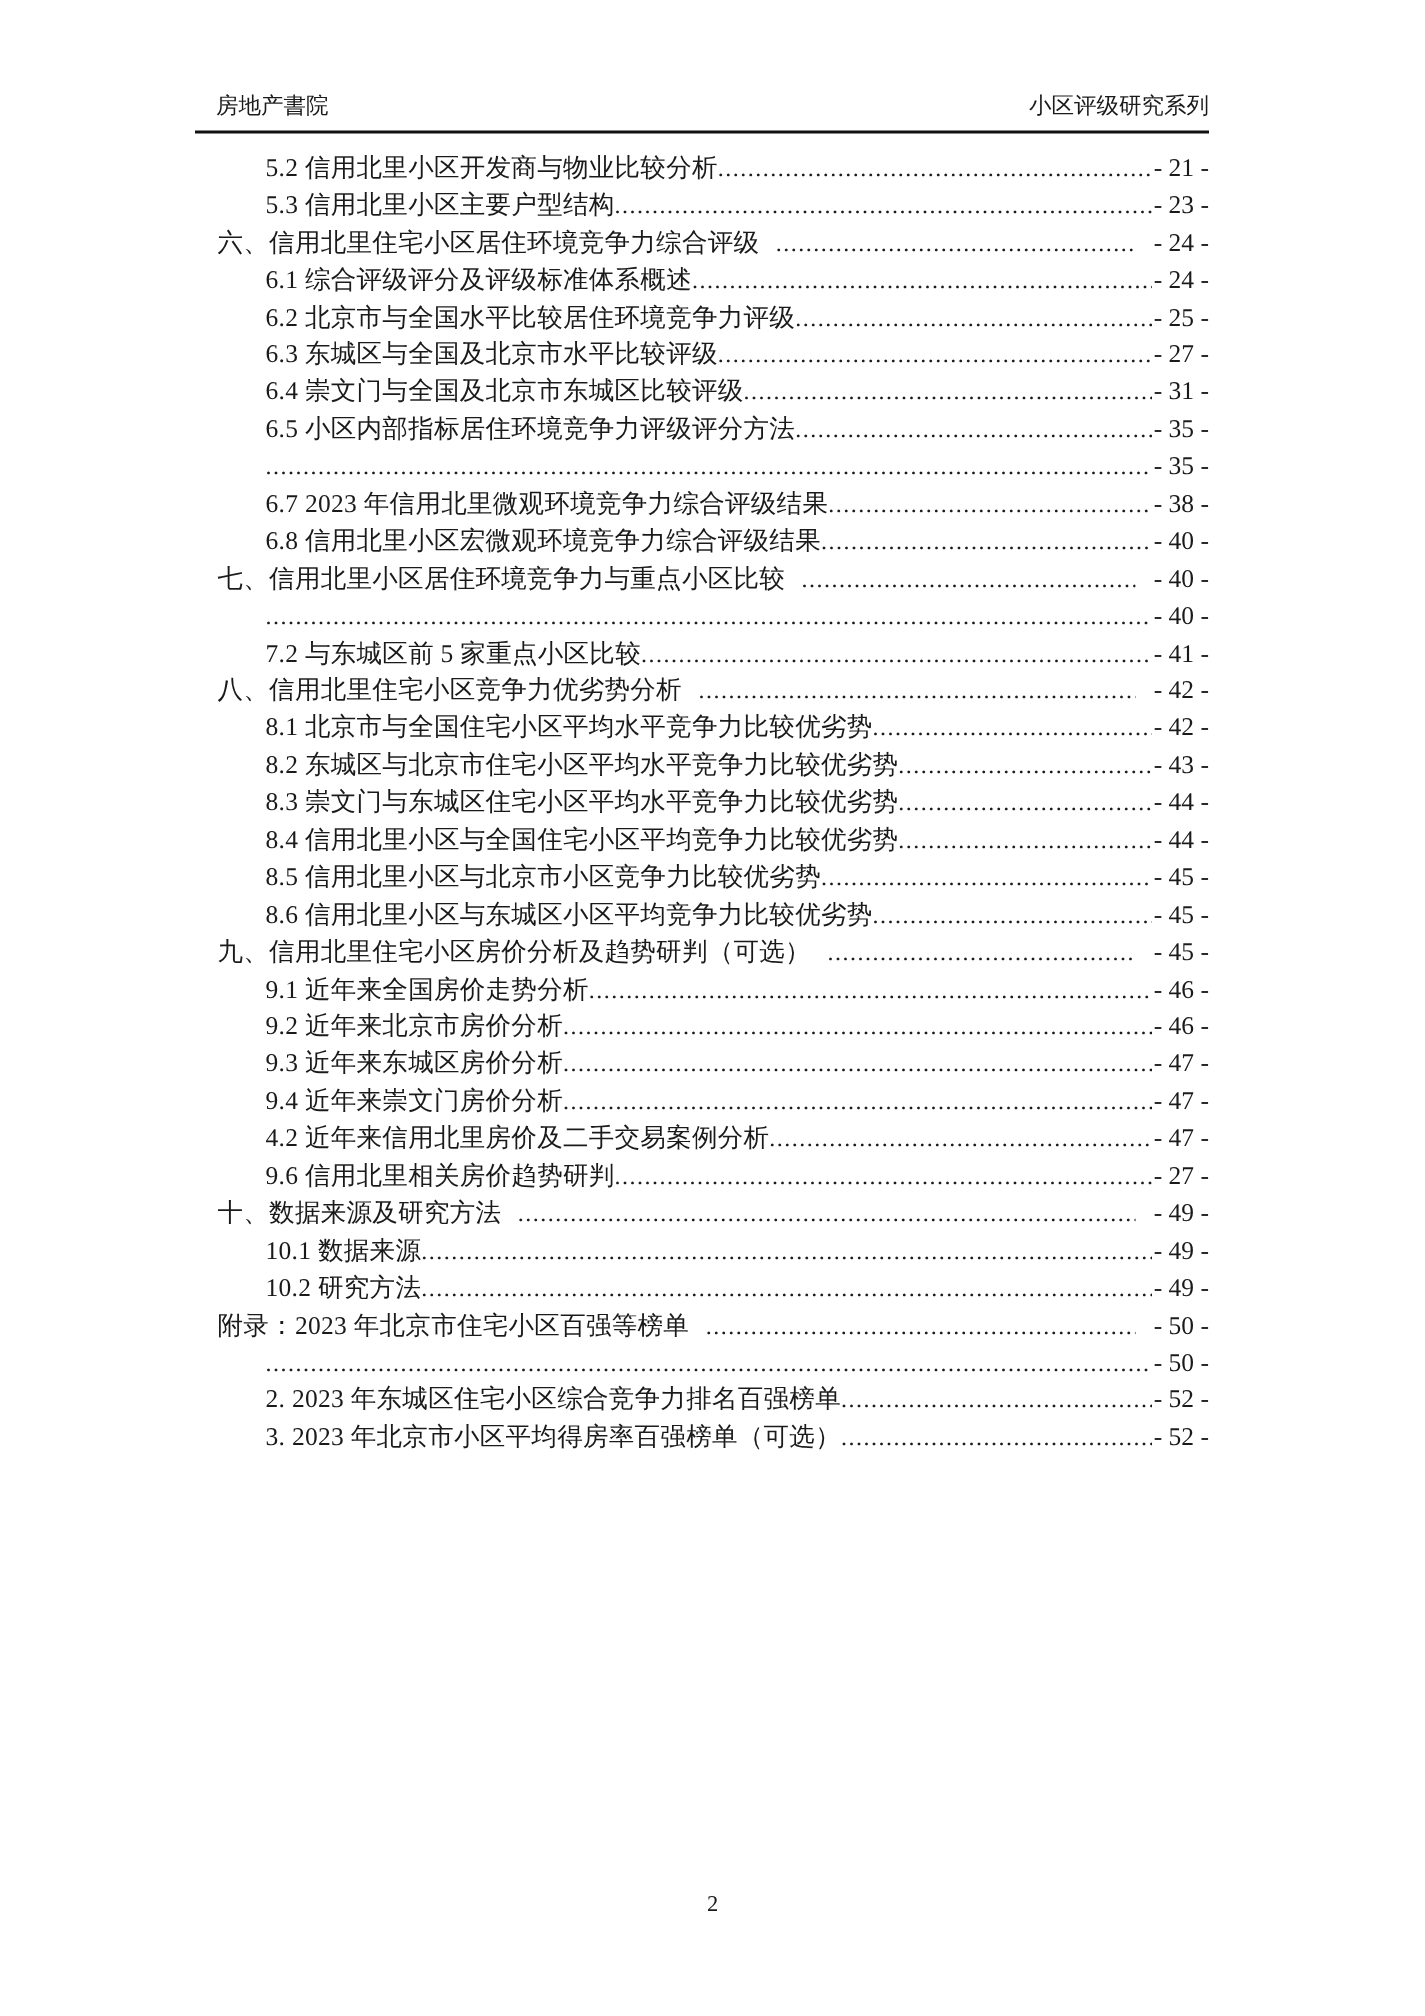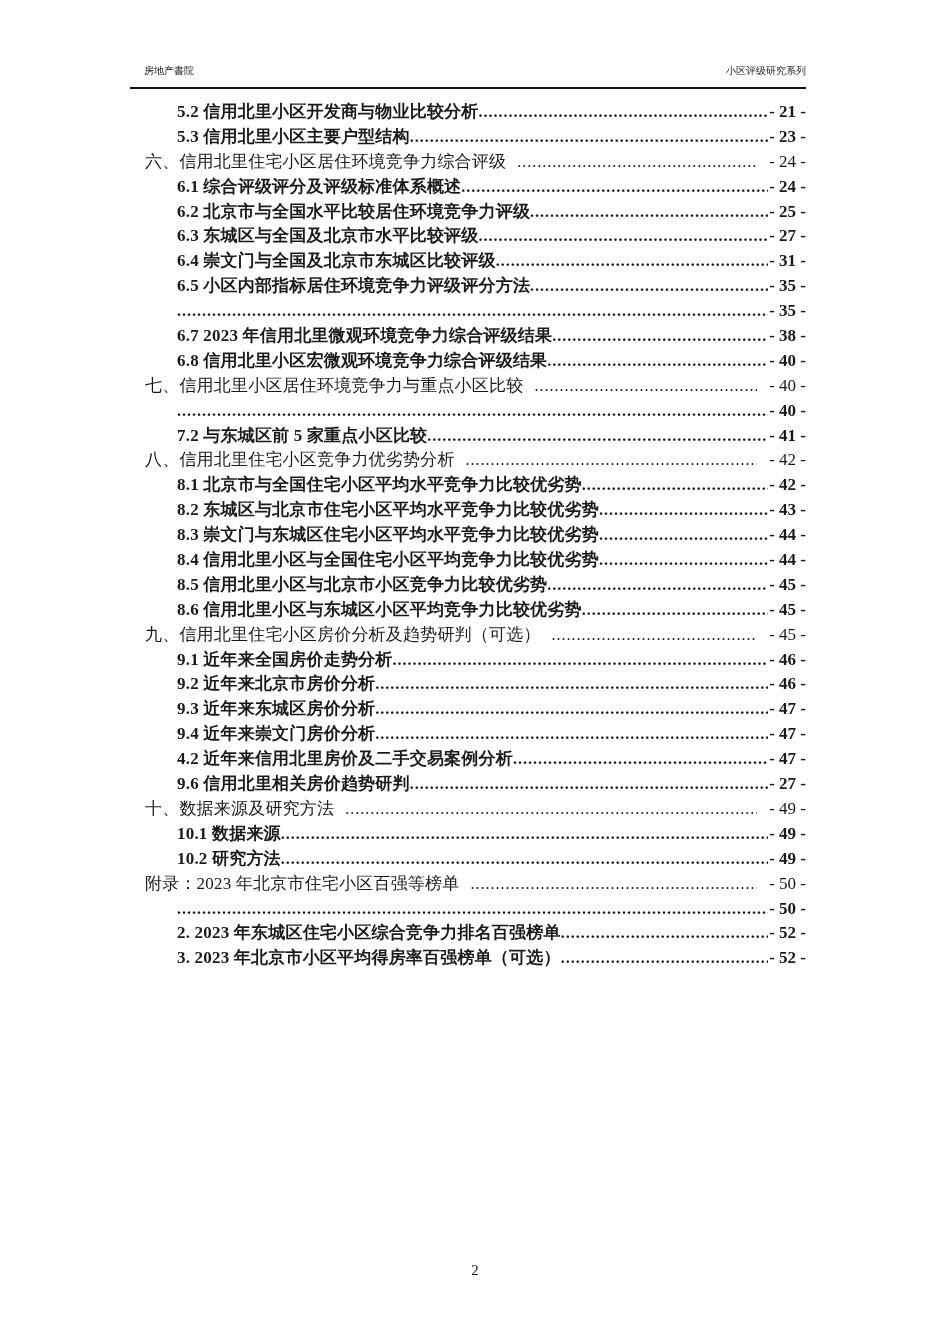"房地产書院" .doc-header { font-size: 10px -> 15px }
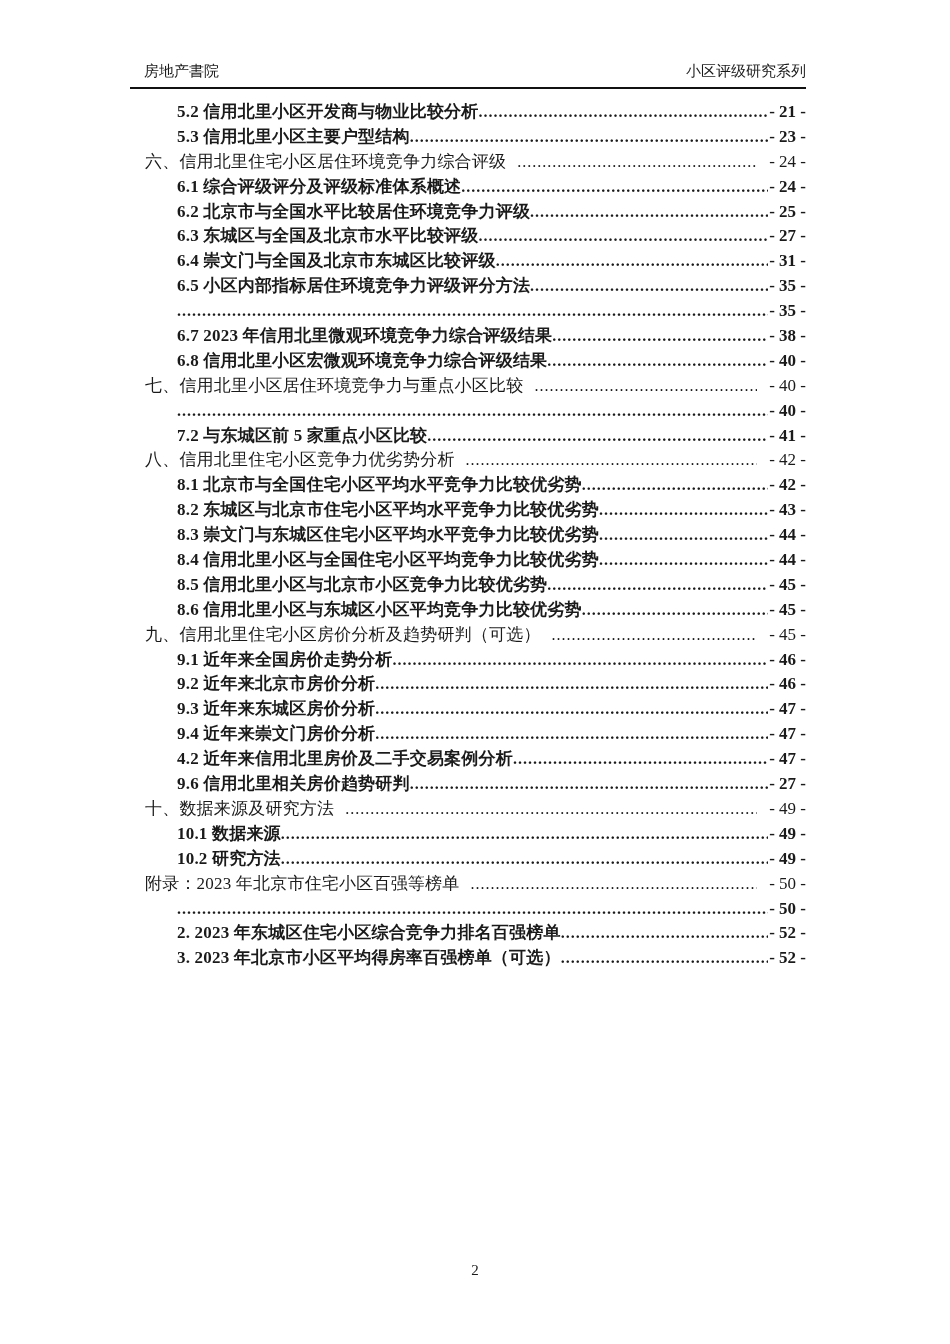"5.2 信用北里小区开发商与物业比较分析" .toc-row.level-2 { font-weight: bold -> none }
